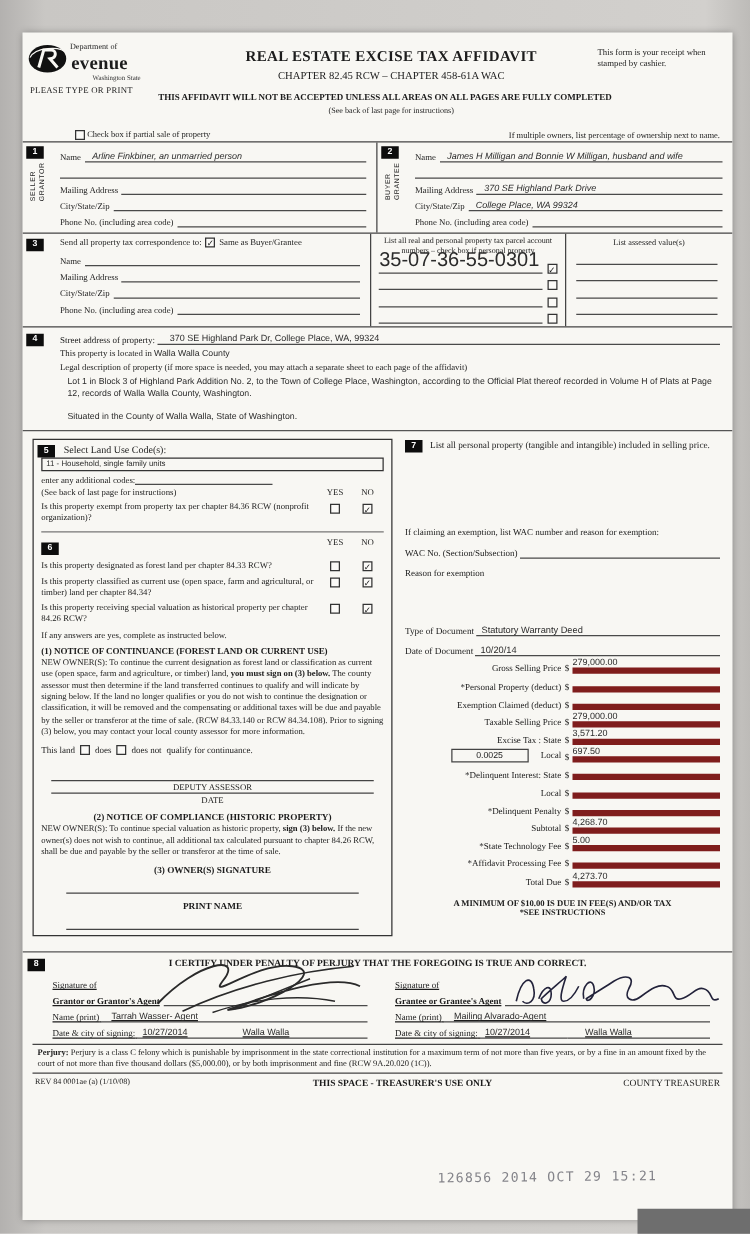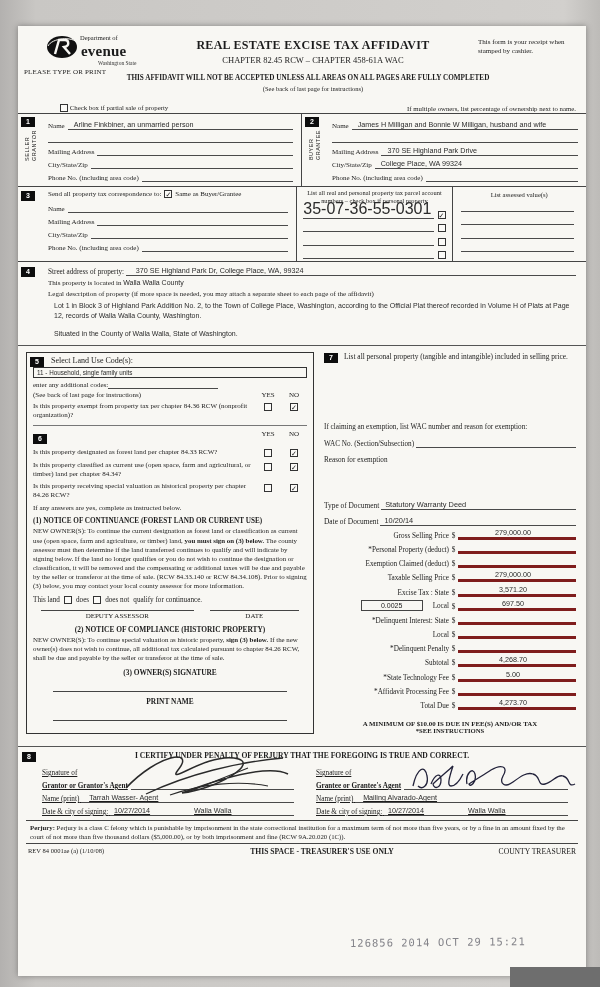"evenue" .logo { left: 28px -> 4px }
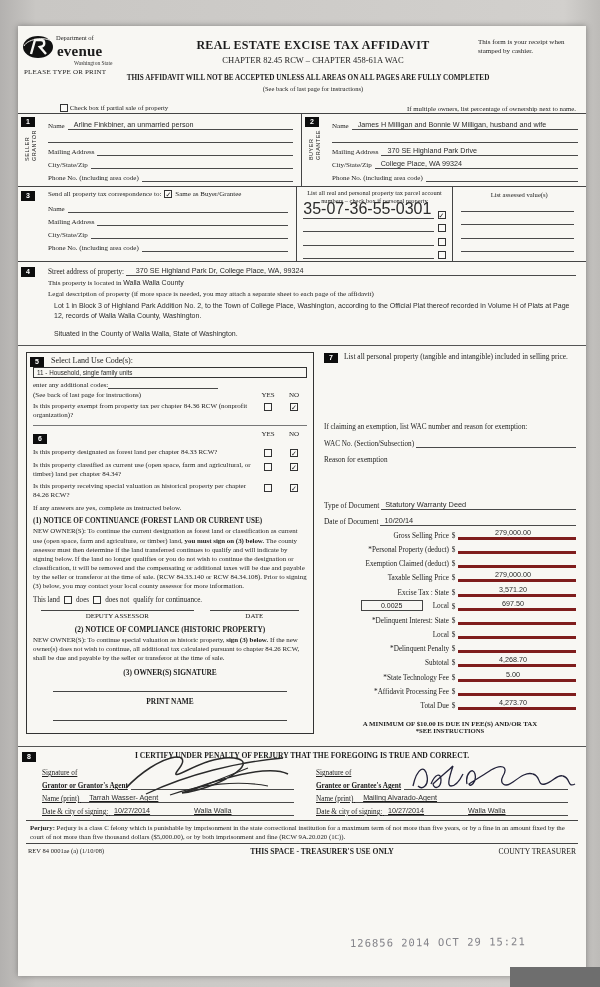"Arline Finkbiner, an unmarried person" .frow .ul { font-style: none -> italic }
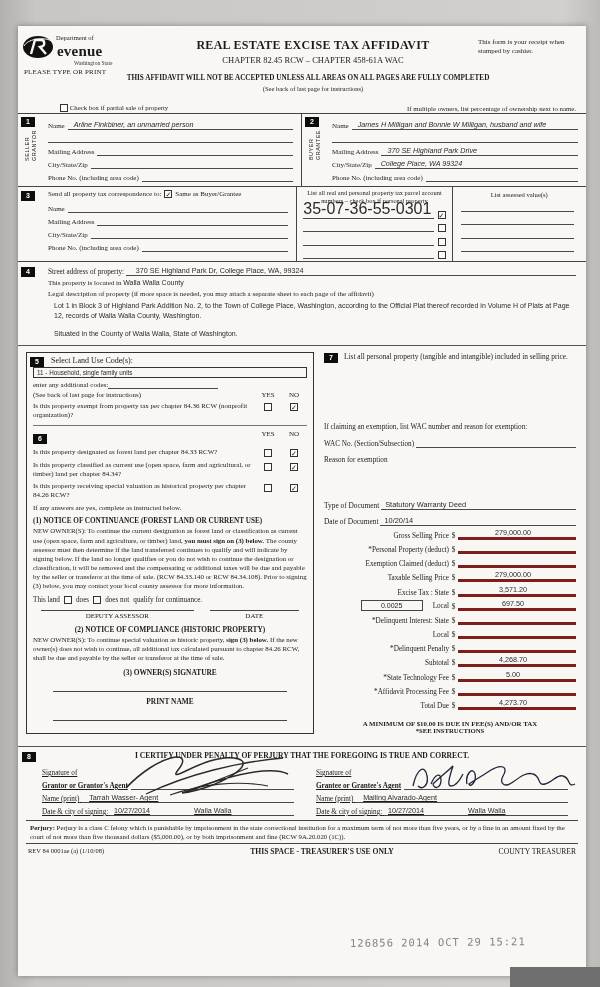"279,000.00" .fee-line { border-bottom: 3px solid #7f1d1d -> 5px solid #7f1d1d; text-align: center -> left }
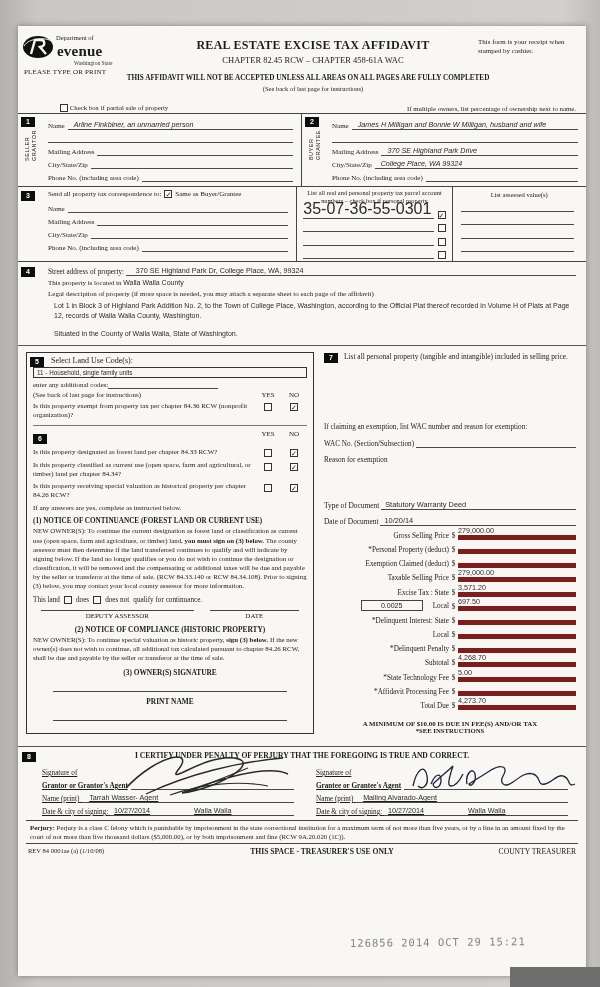"DEPUTY ASSESSOR" .dep-row { flex-direction: none -> column; margin-top: 6px -> 20px }
